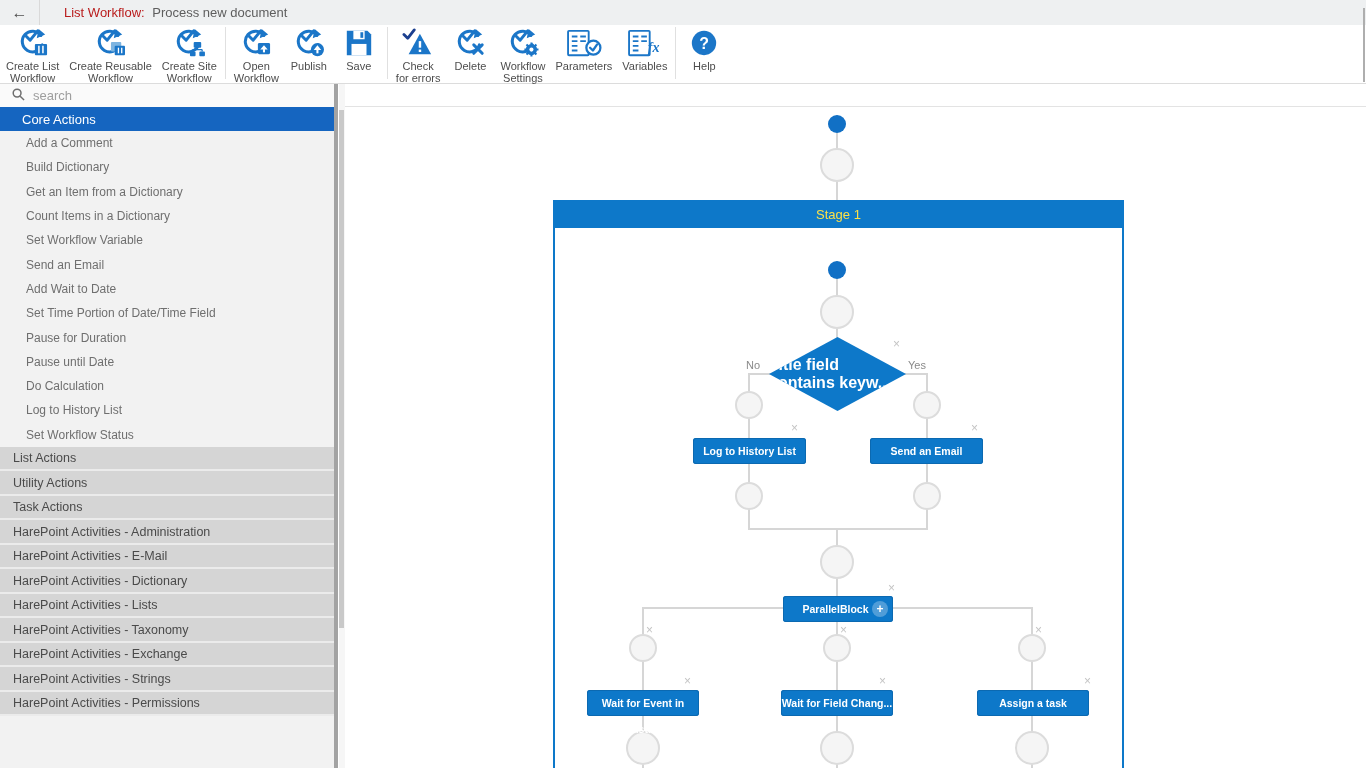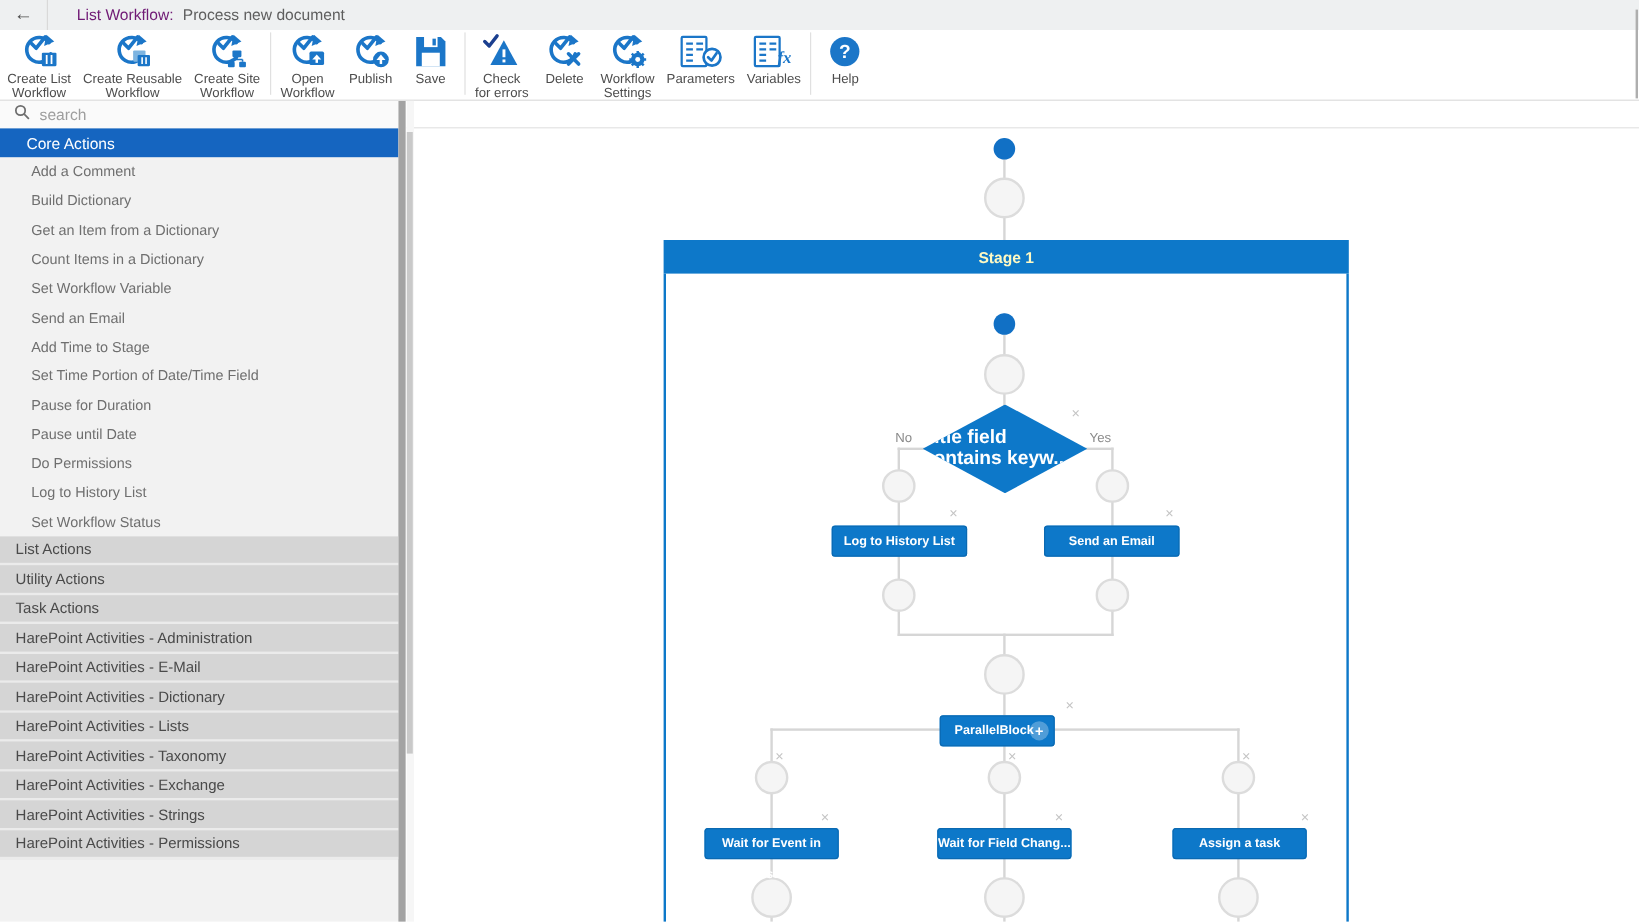"List Workflow:" #title-text .pre { color: #701a75 -> #b91c1c }
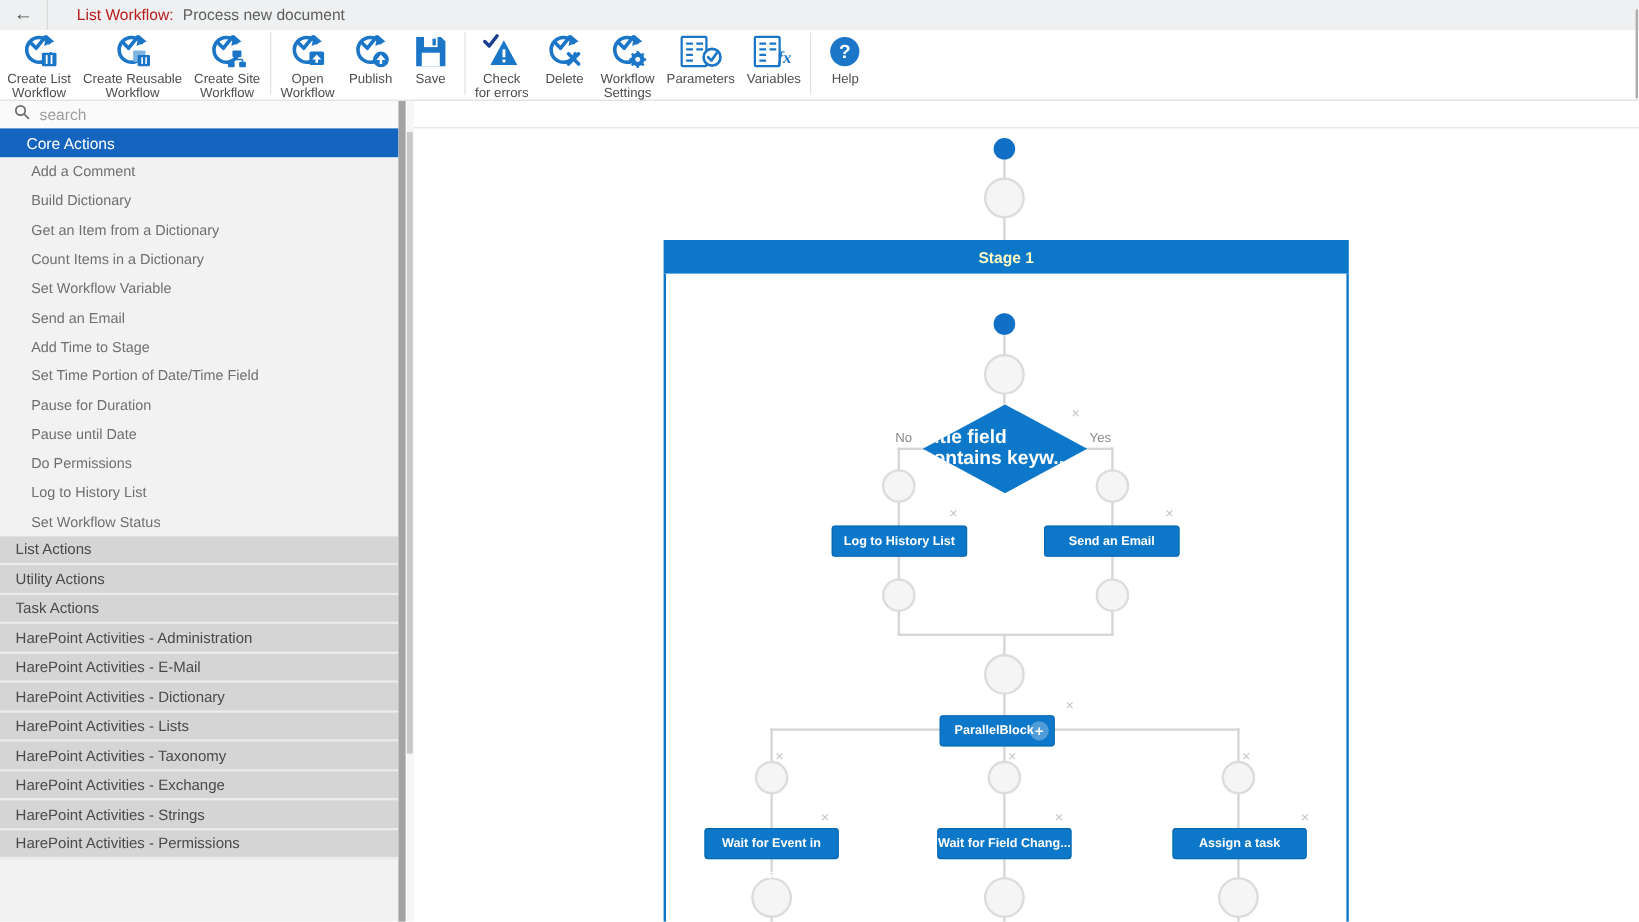"search" #sidebar { border-right: 6px solid #a3a3a3 -> 4px solid #a3a3a3 }
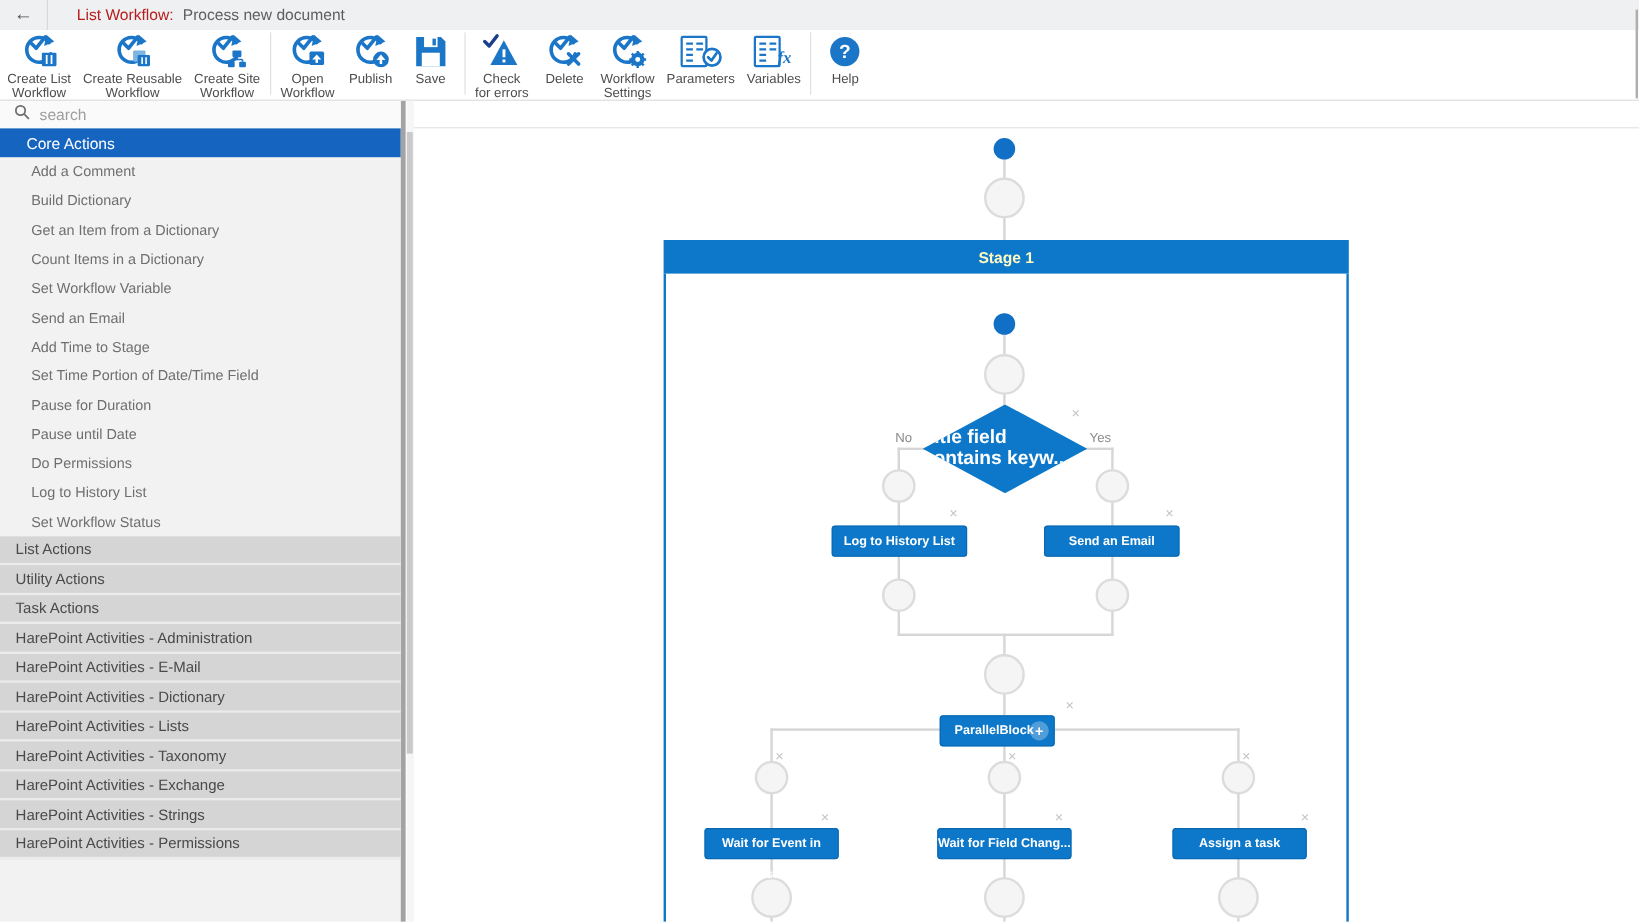"Stage 1" #stage-header { color: #fef9c3 -> #fde047; font-weight: bold -> normal }
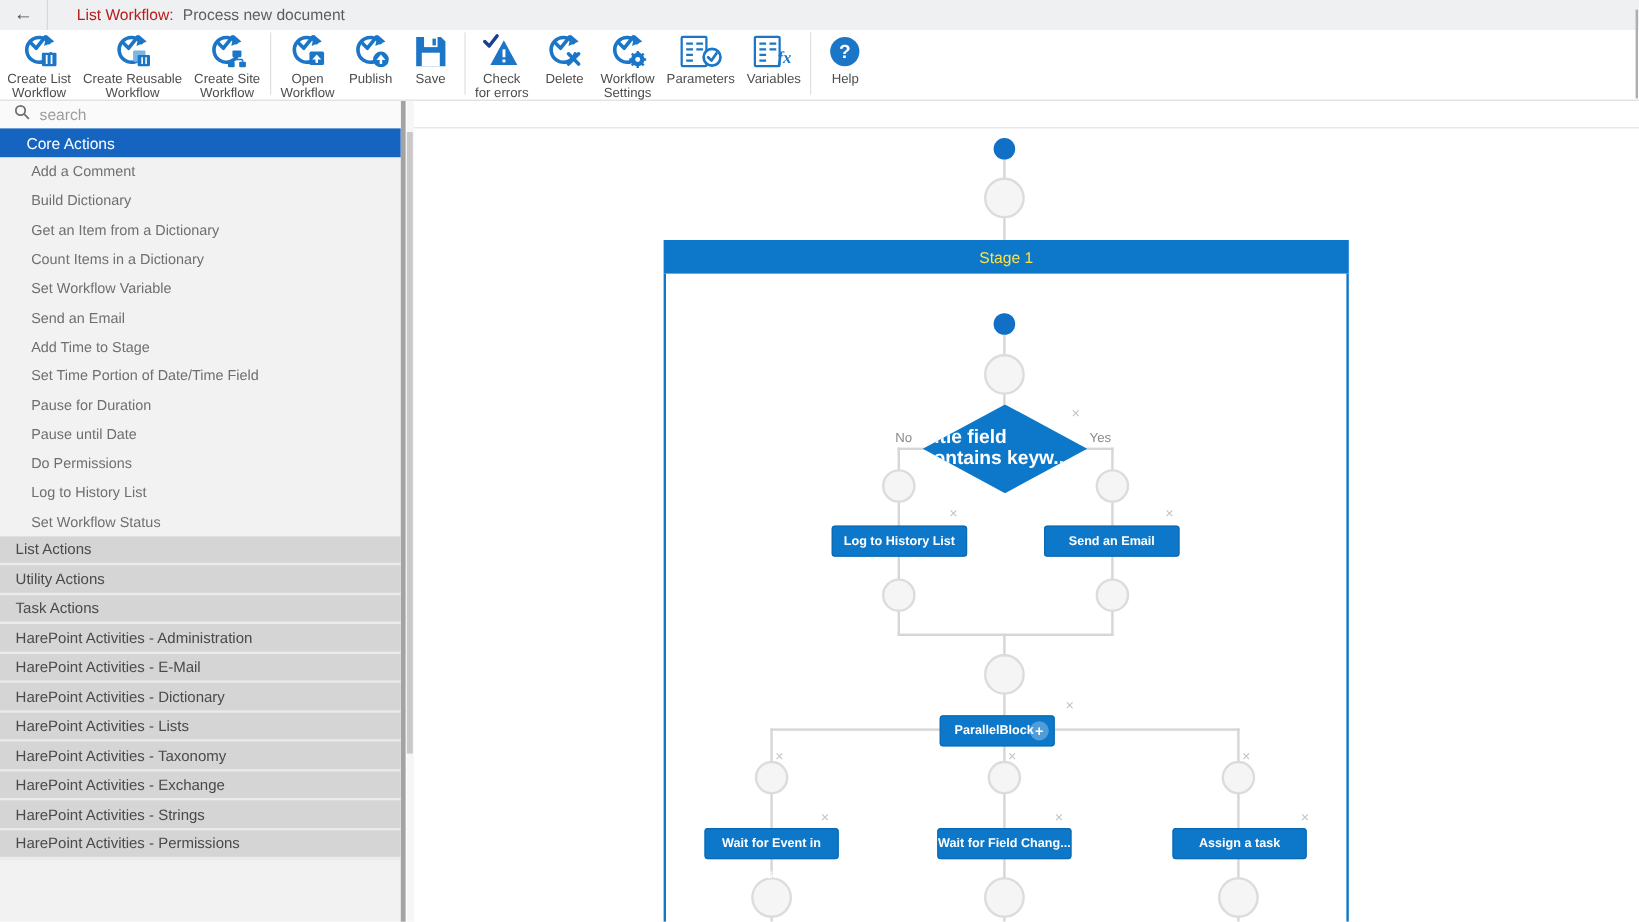"Add Time to Stage" div.sb-item { text: Time to Stage -> Wait to Date }
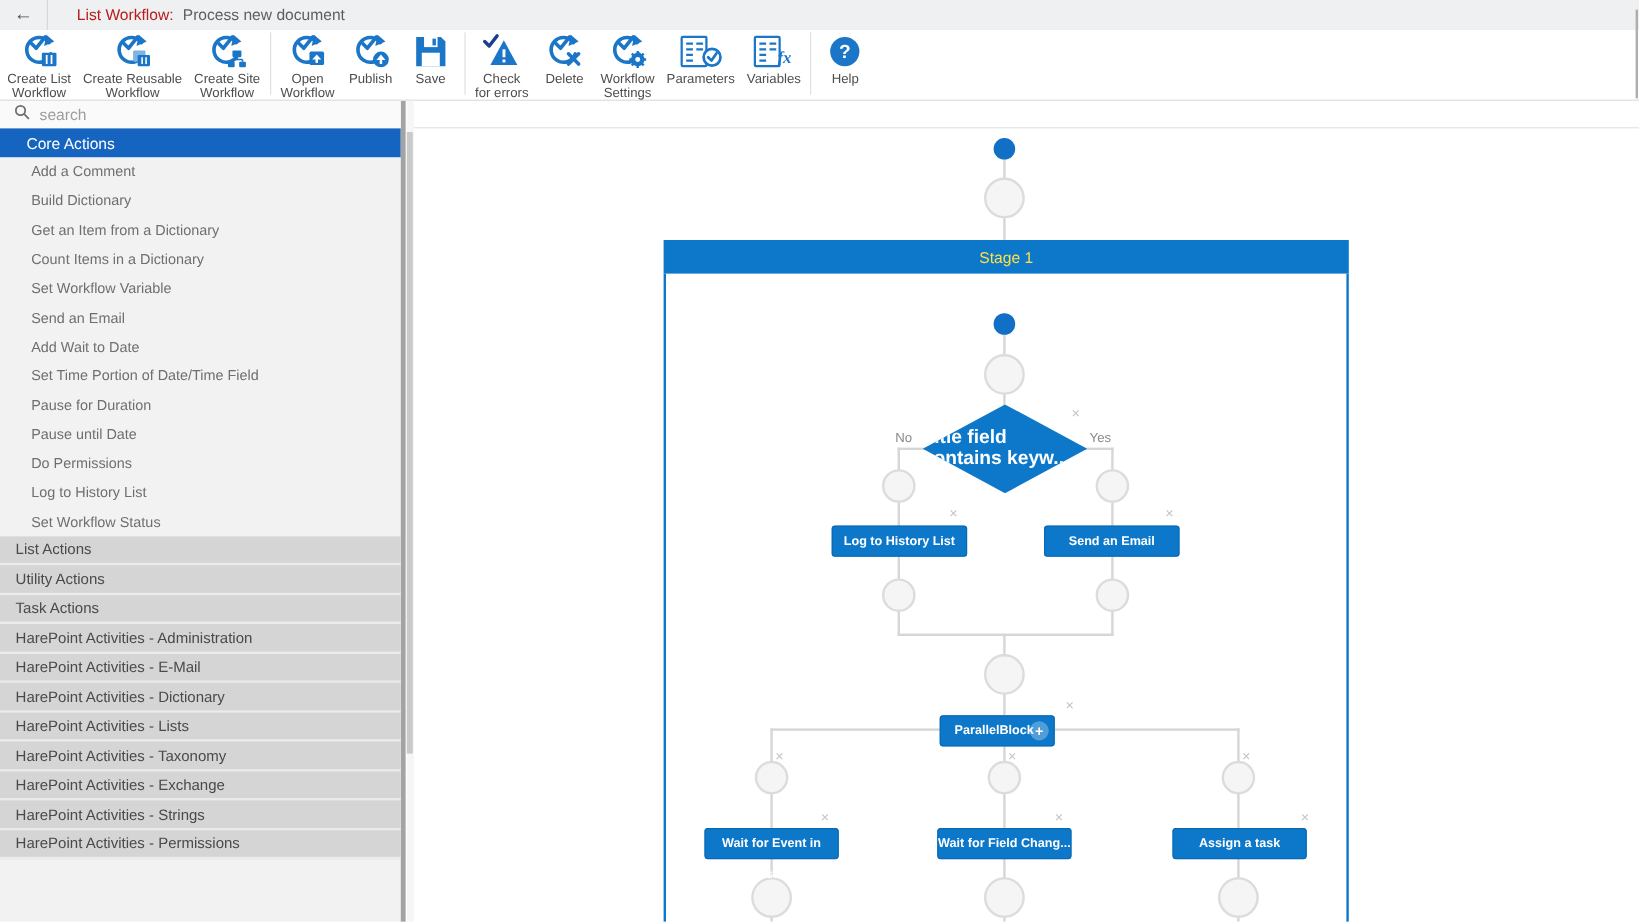"Do Permissions" div.sb-item { text: Permissions -> Calculation }
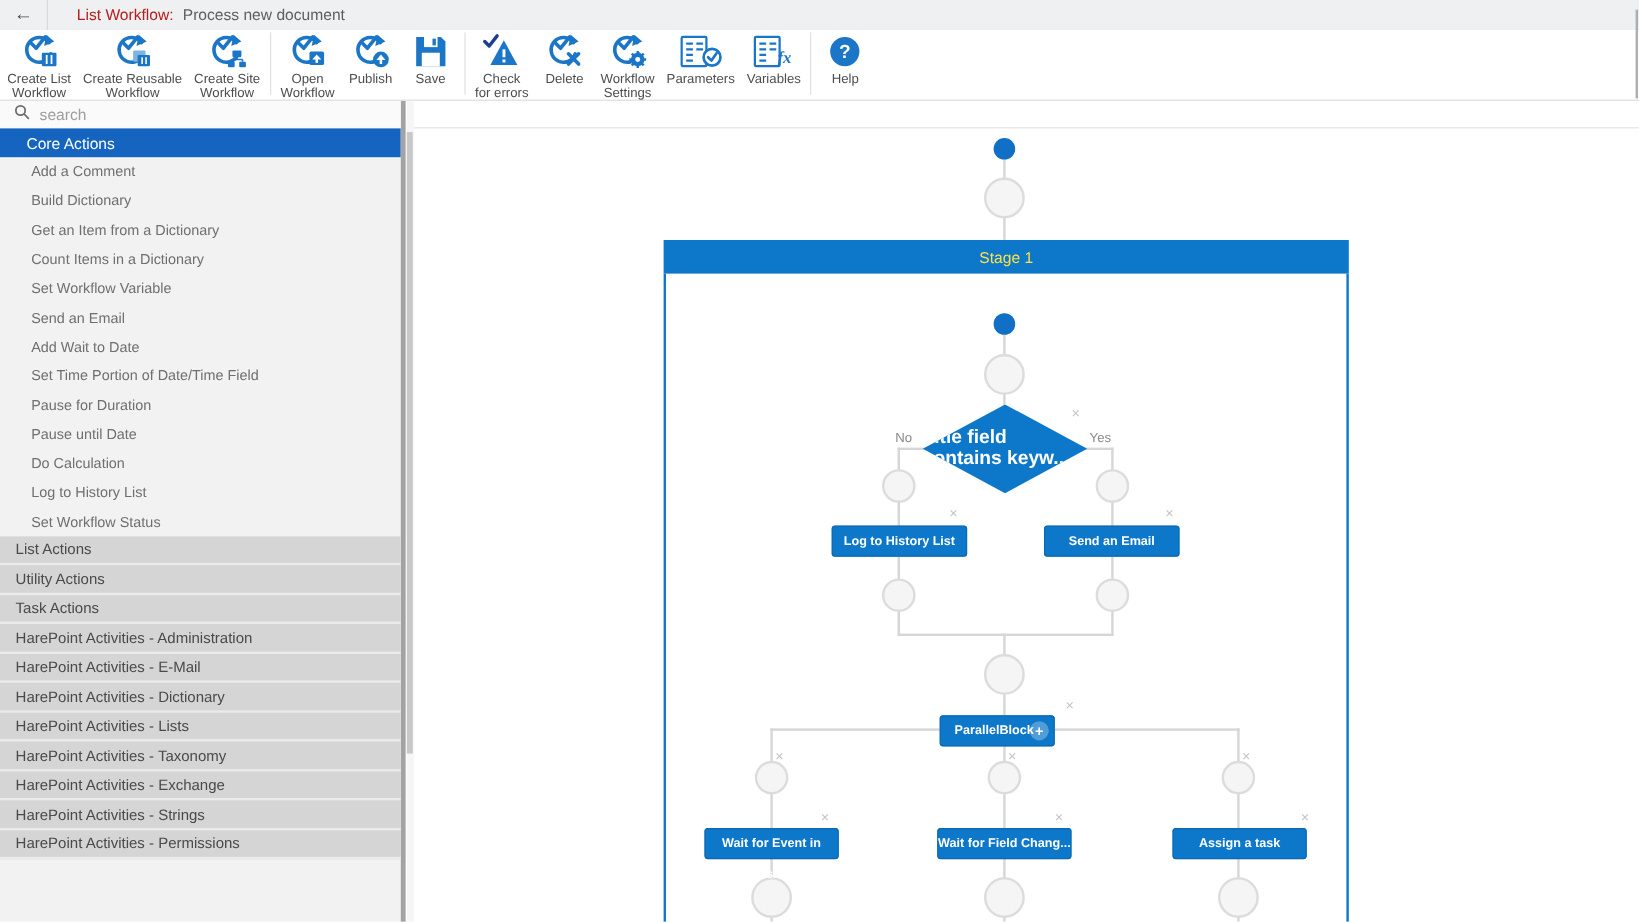"ParallelBlock" div.wf-box { width: 96px -> 110px }
